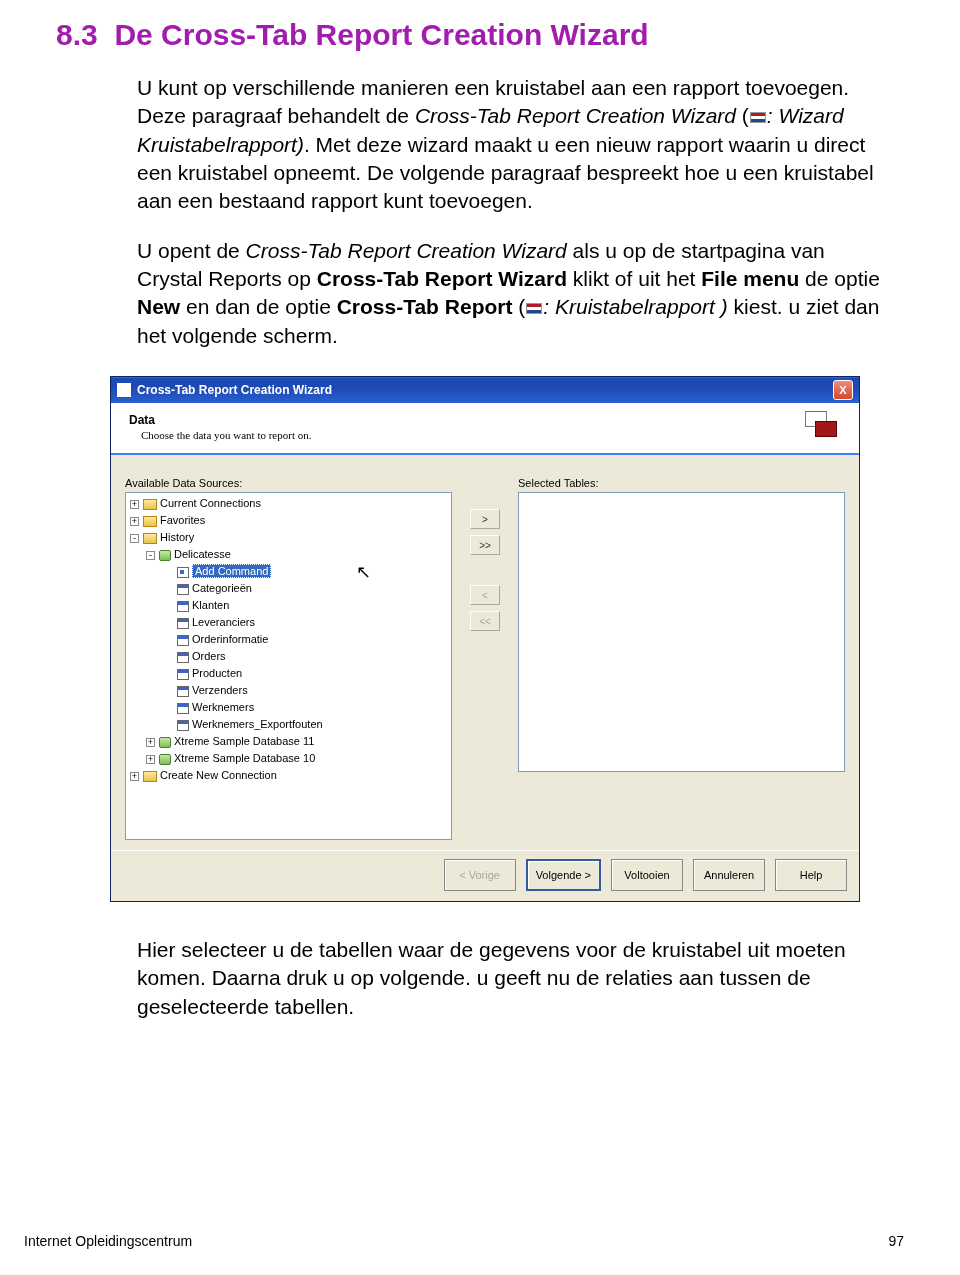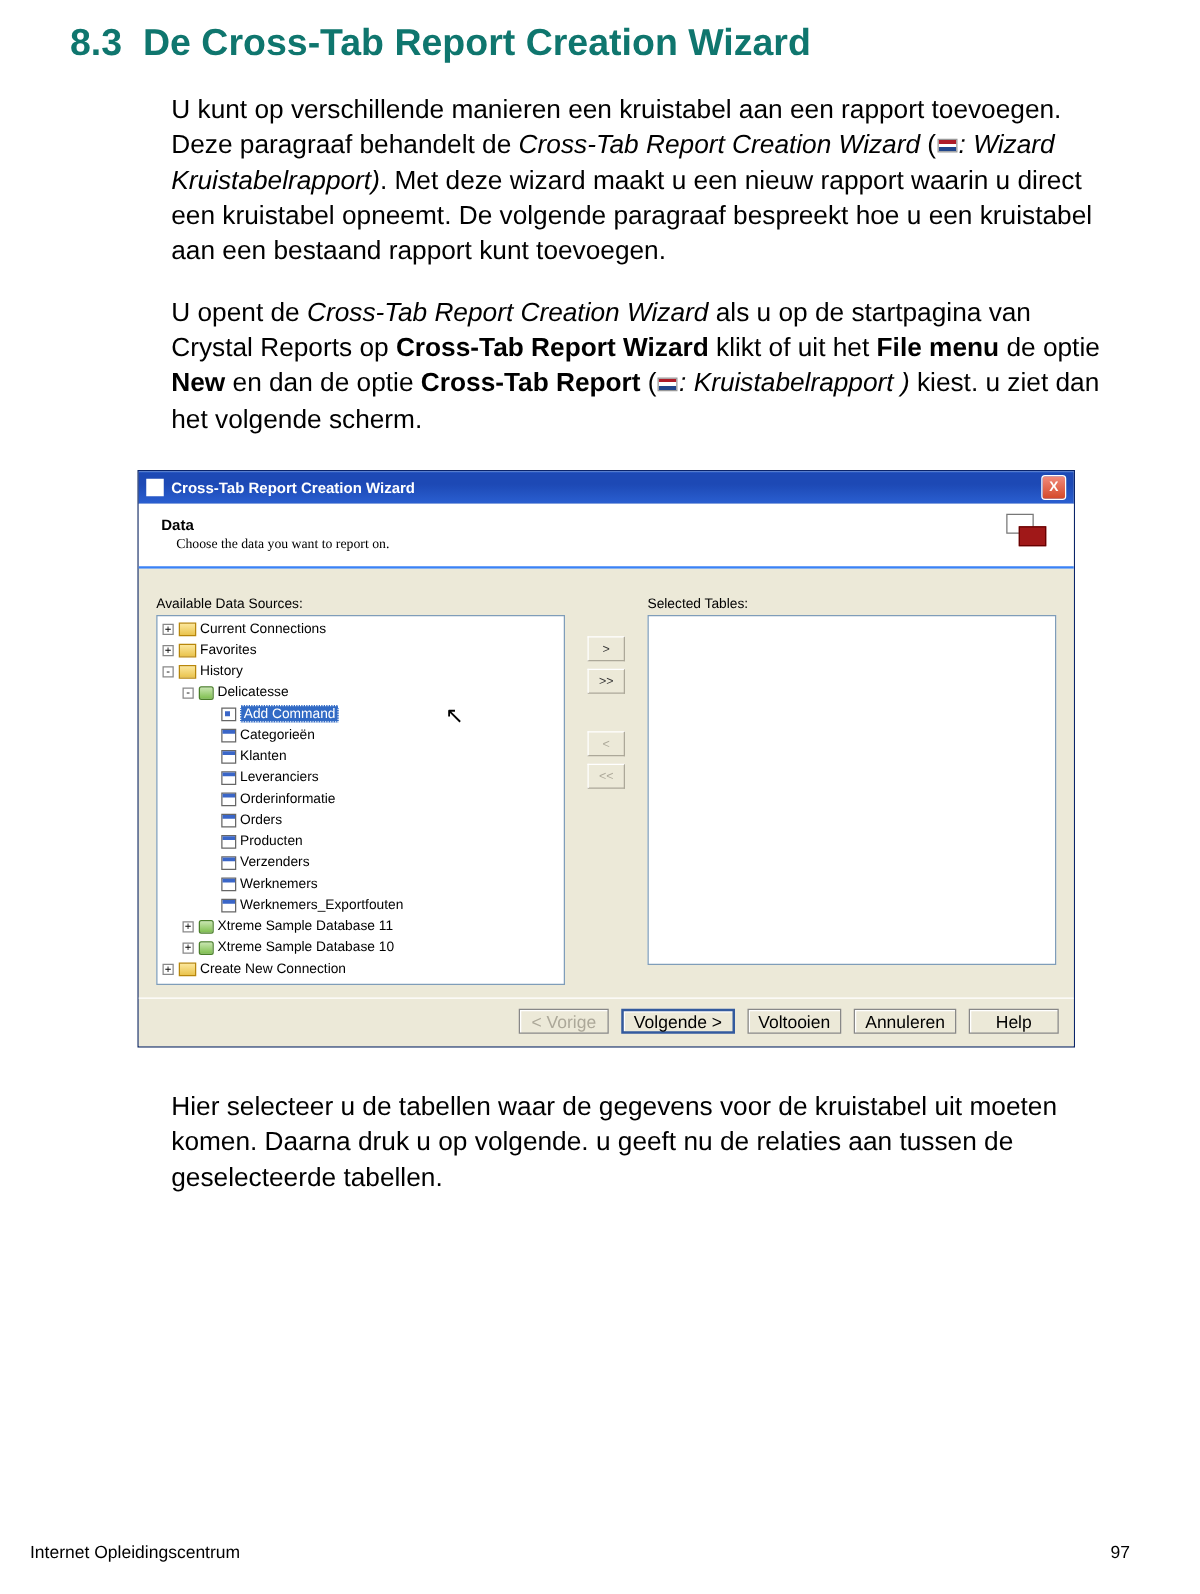"8.3 De Cross-Tab Report Creation" h1.section-title { color: #0f766e -> #a21caf }
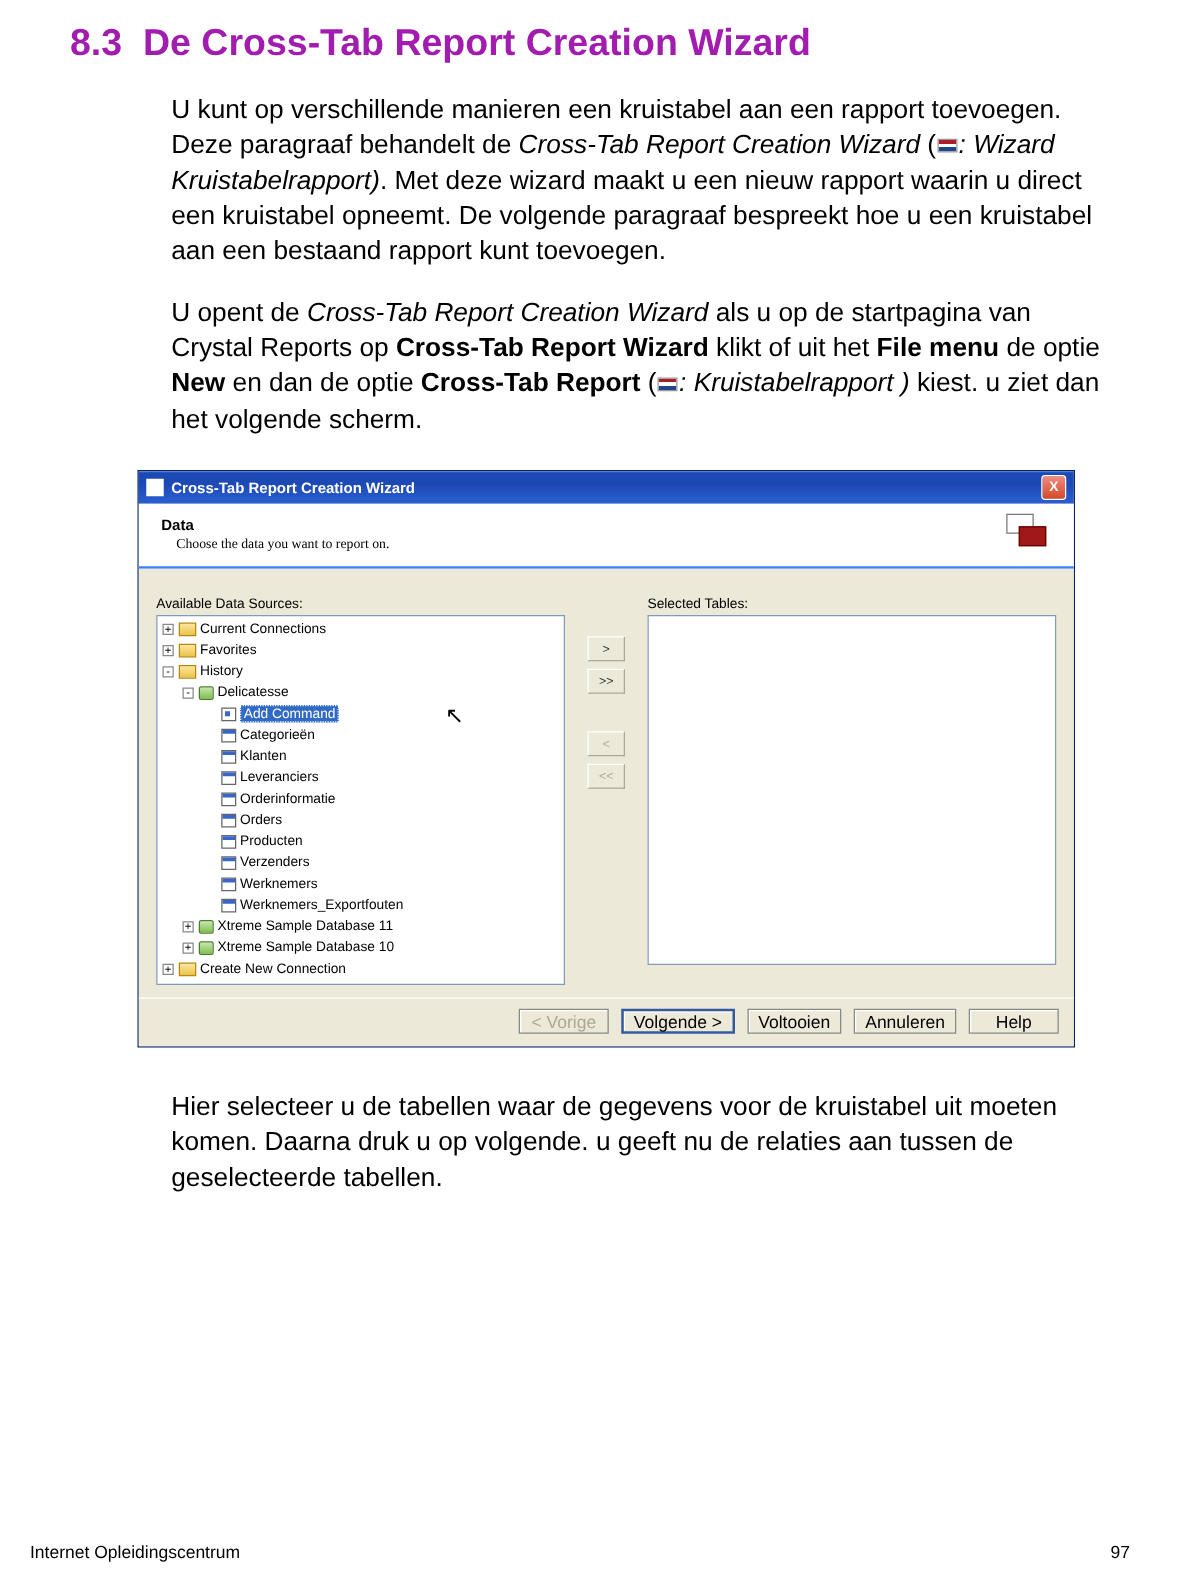"+ Current Connections" .listbox { height: 296px -> 348px }
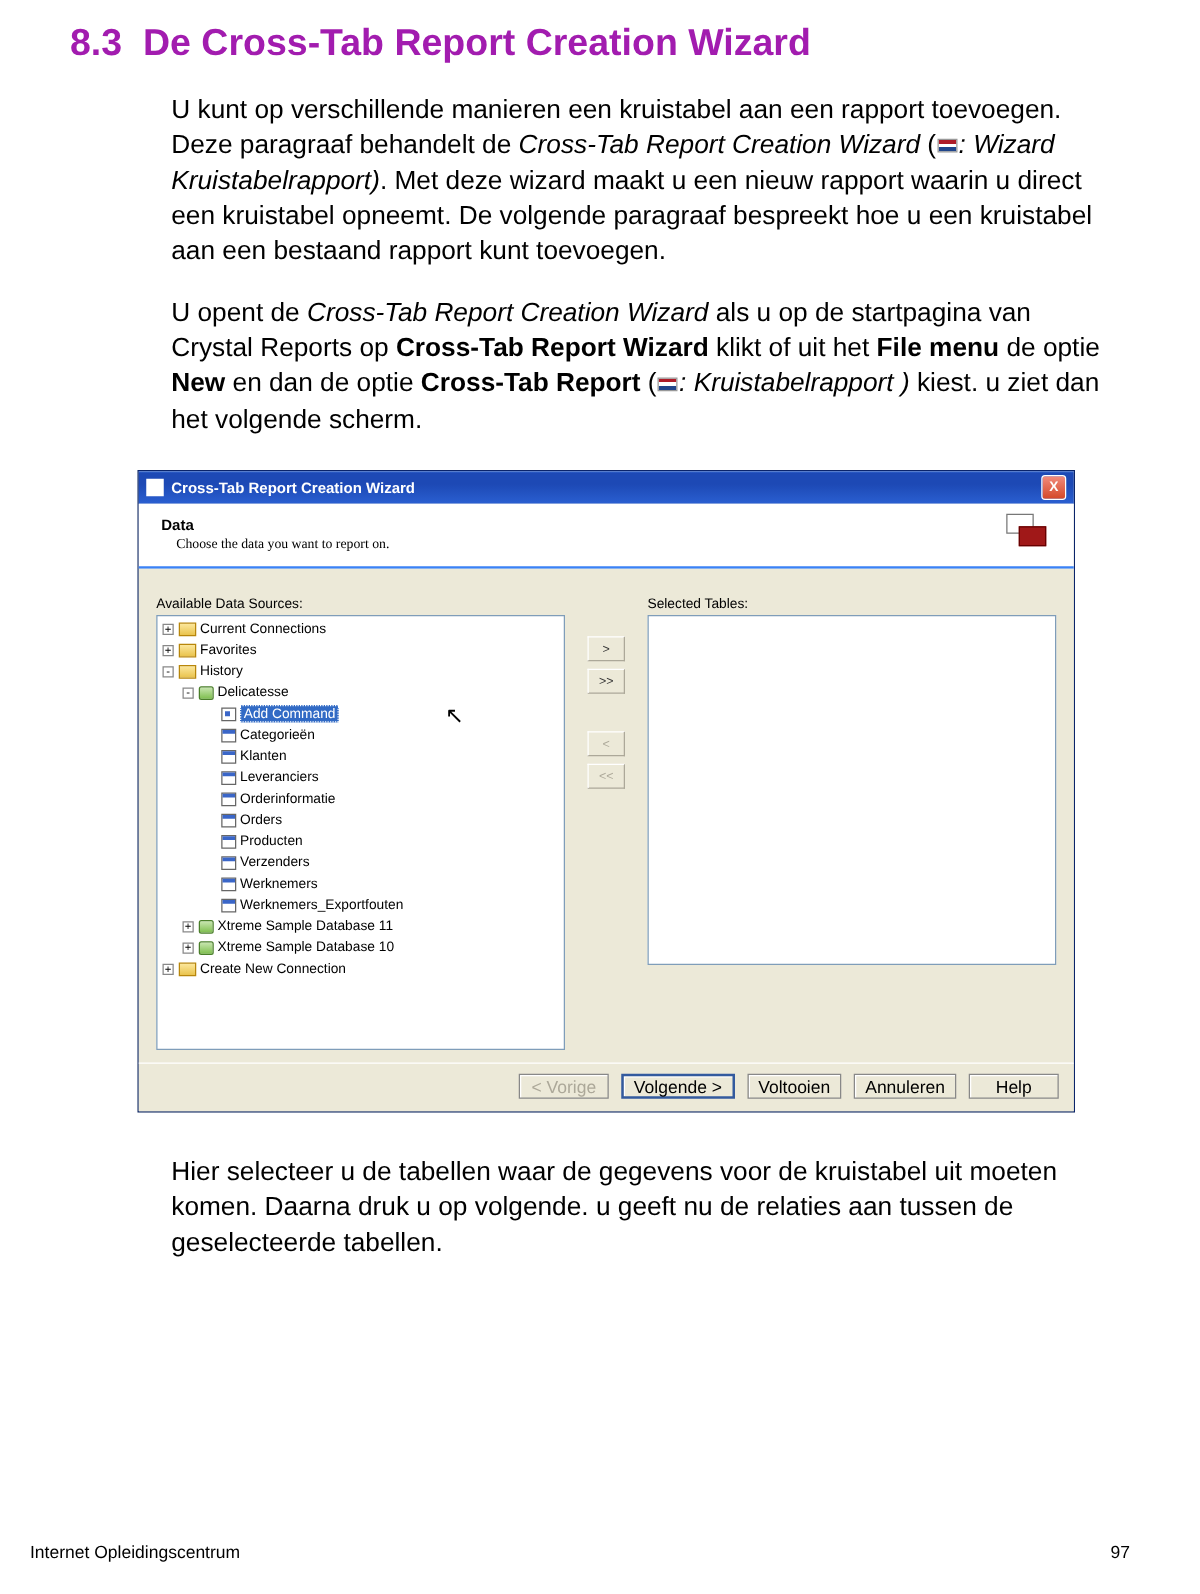"< Vorige" .wbtn { font-size: 14px -> 11px; height: 20px -> 32px }
